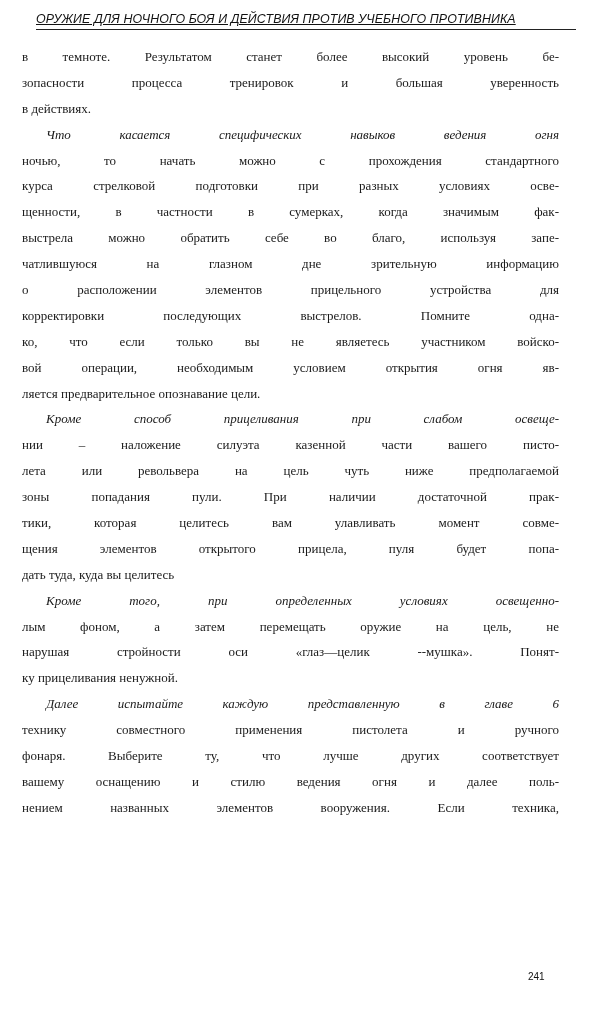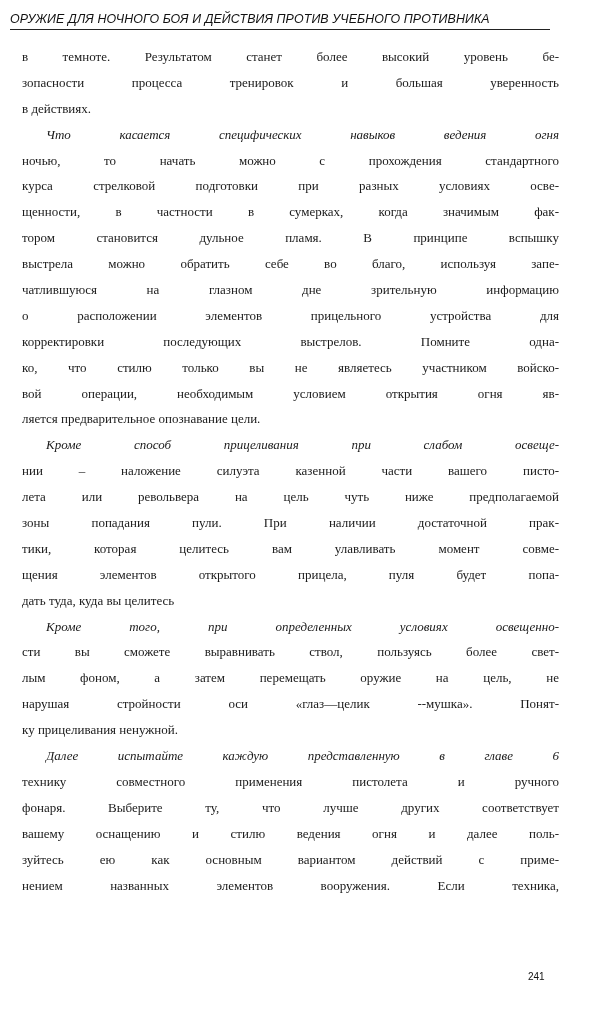"ОРУЖИЕ ДЛЯ НОЧНОГО БОЯ И" .running-head { left: 10px -> 36px; text-decoration: none -> underline }
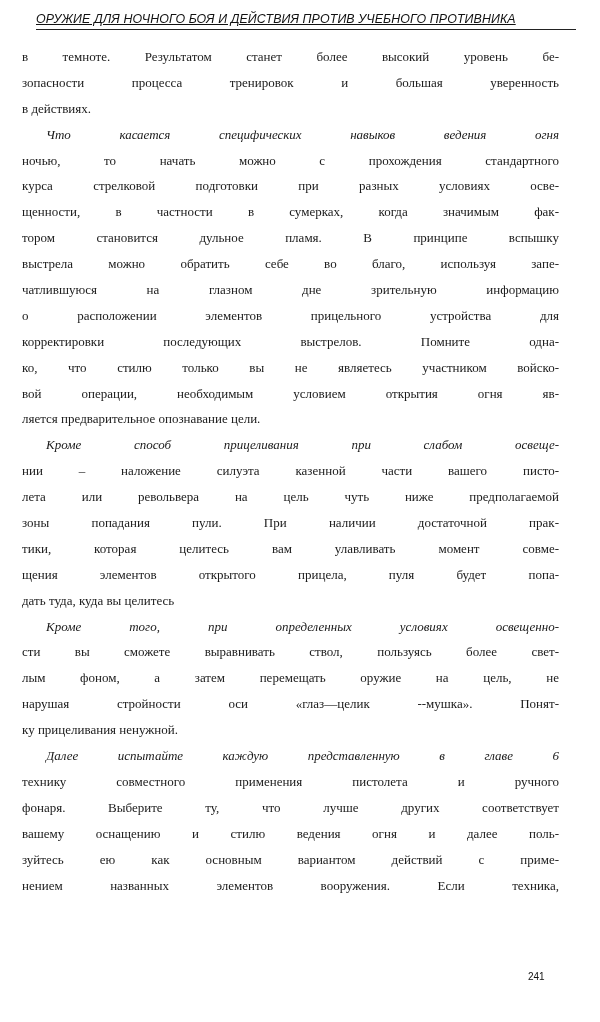"тором становится дульное пламя. В" span.line { html: <span>тором становится дульное пламя. В принципе вспышку</span> -> none }
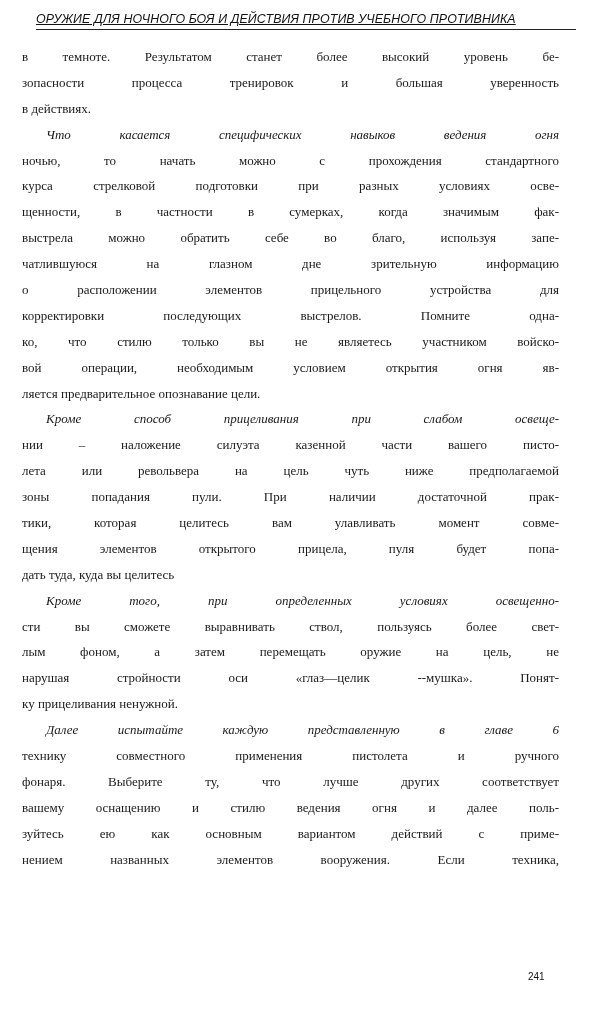"ко, что стилю только вы" span.line { text: стилю -> если }
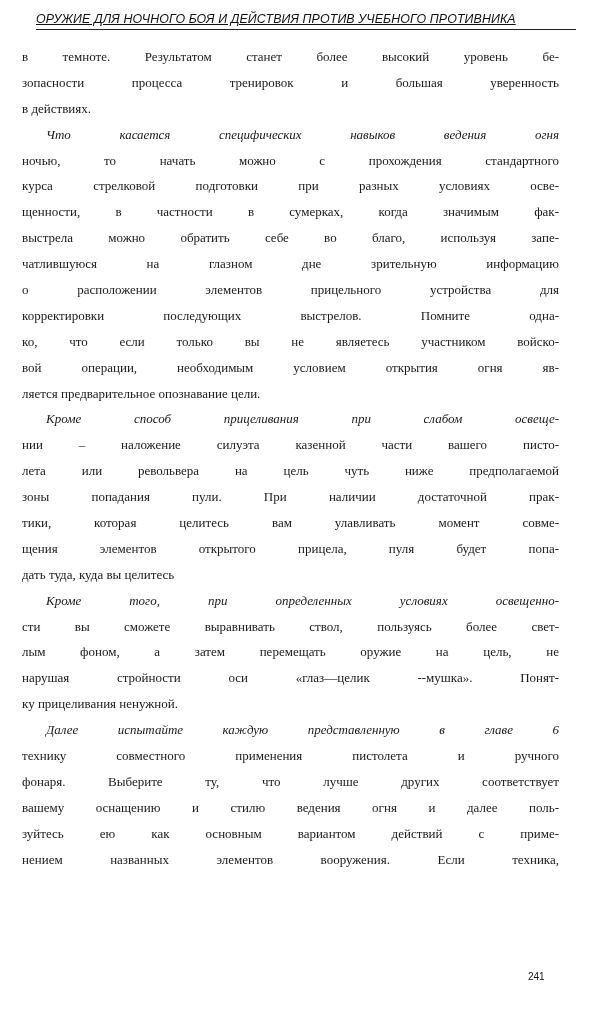"сти вы сможете выравнивать ствол," span.line { html: <span>сти вы сможете выравнивать ствол, пользуясь более свет-</span> -> none }
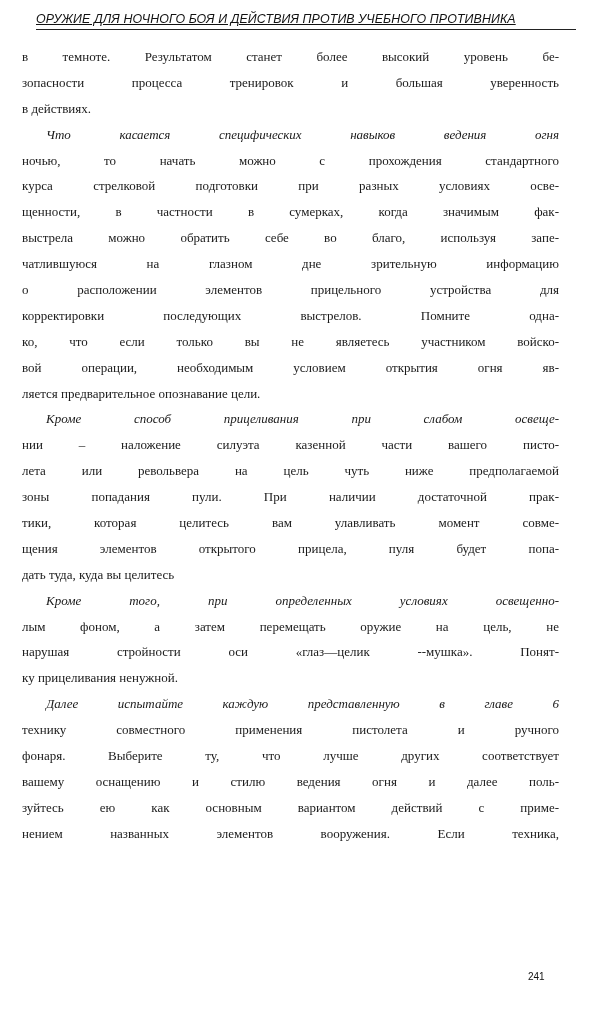"зуйтесь ею как основным вариантом" span.line { html: <span>зуйтесь ею как основным вариантом действий с приме-</span> -> none }
